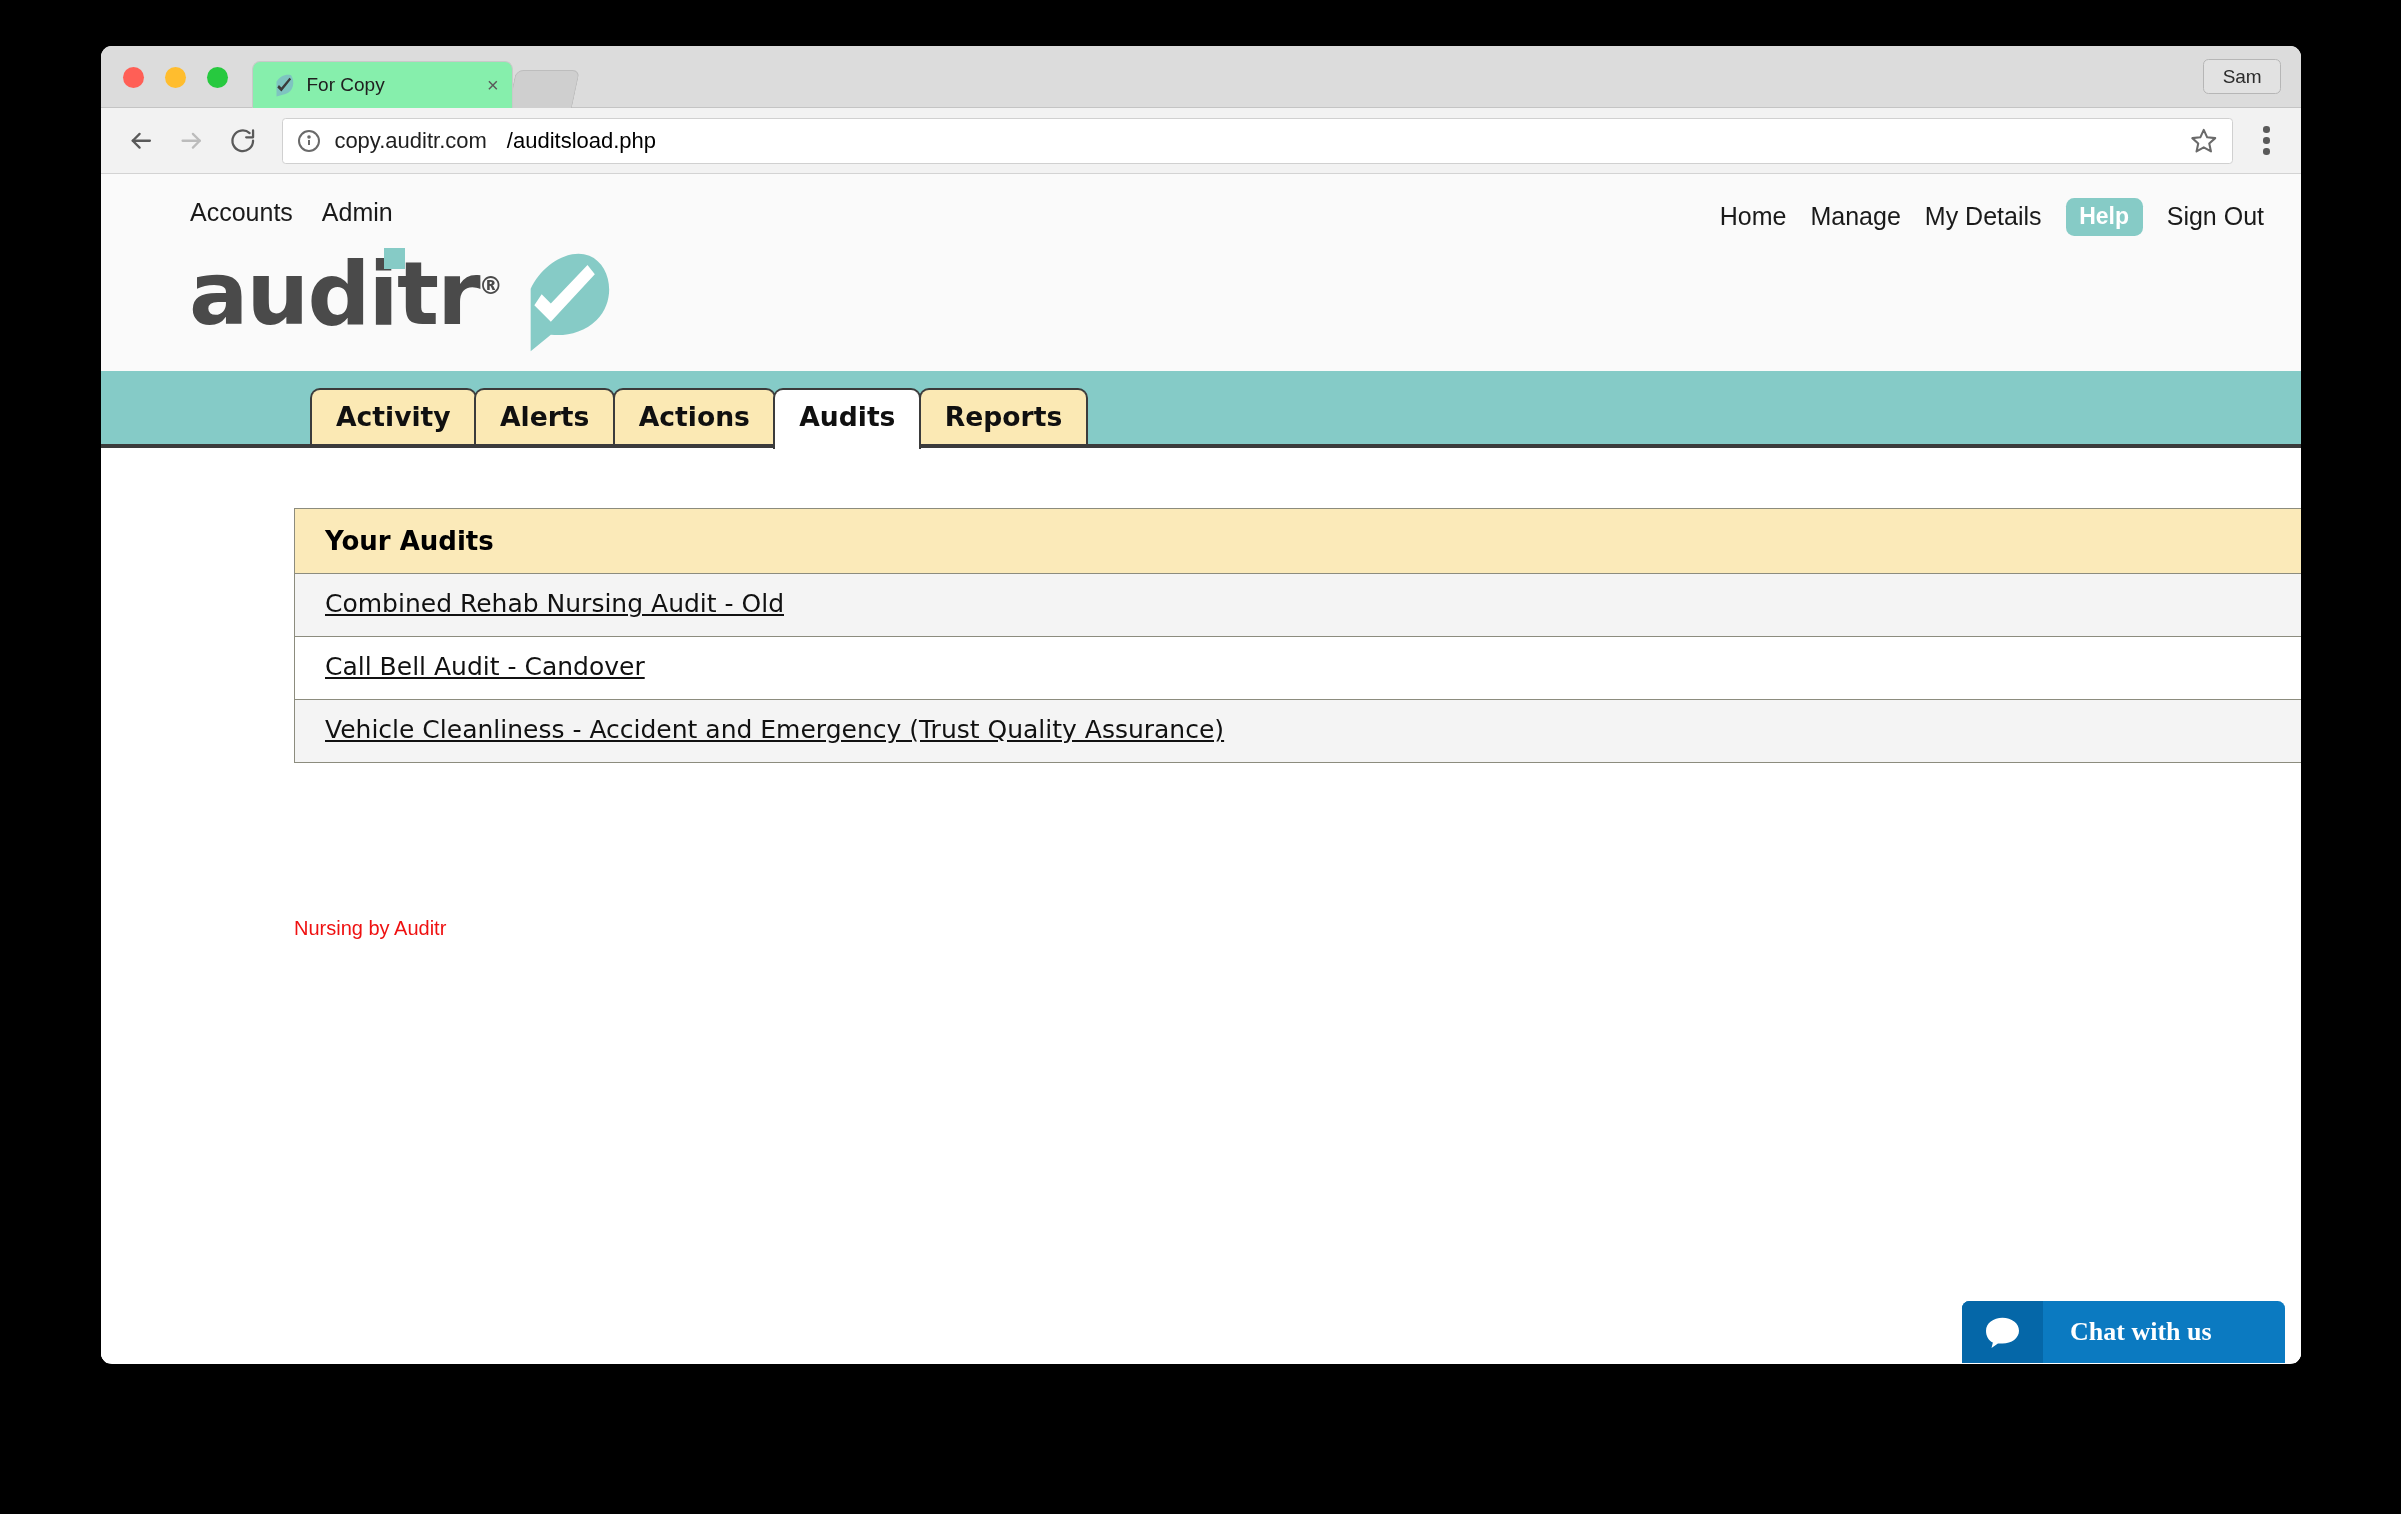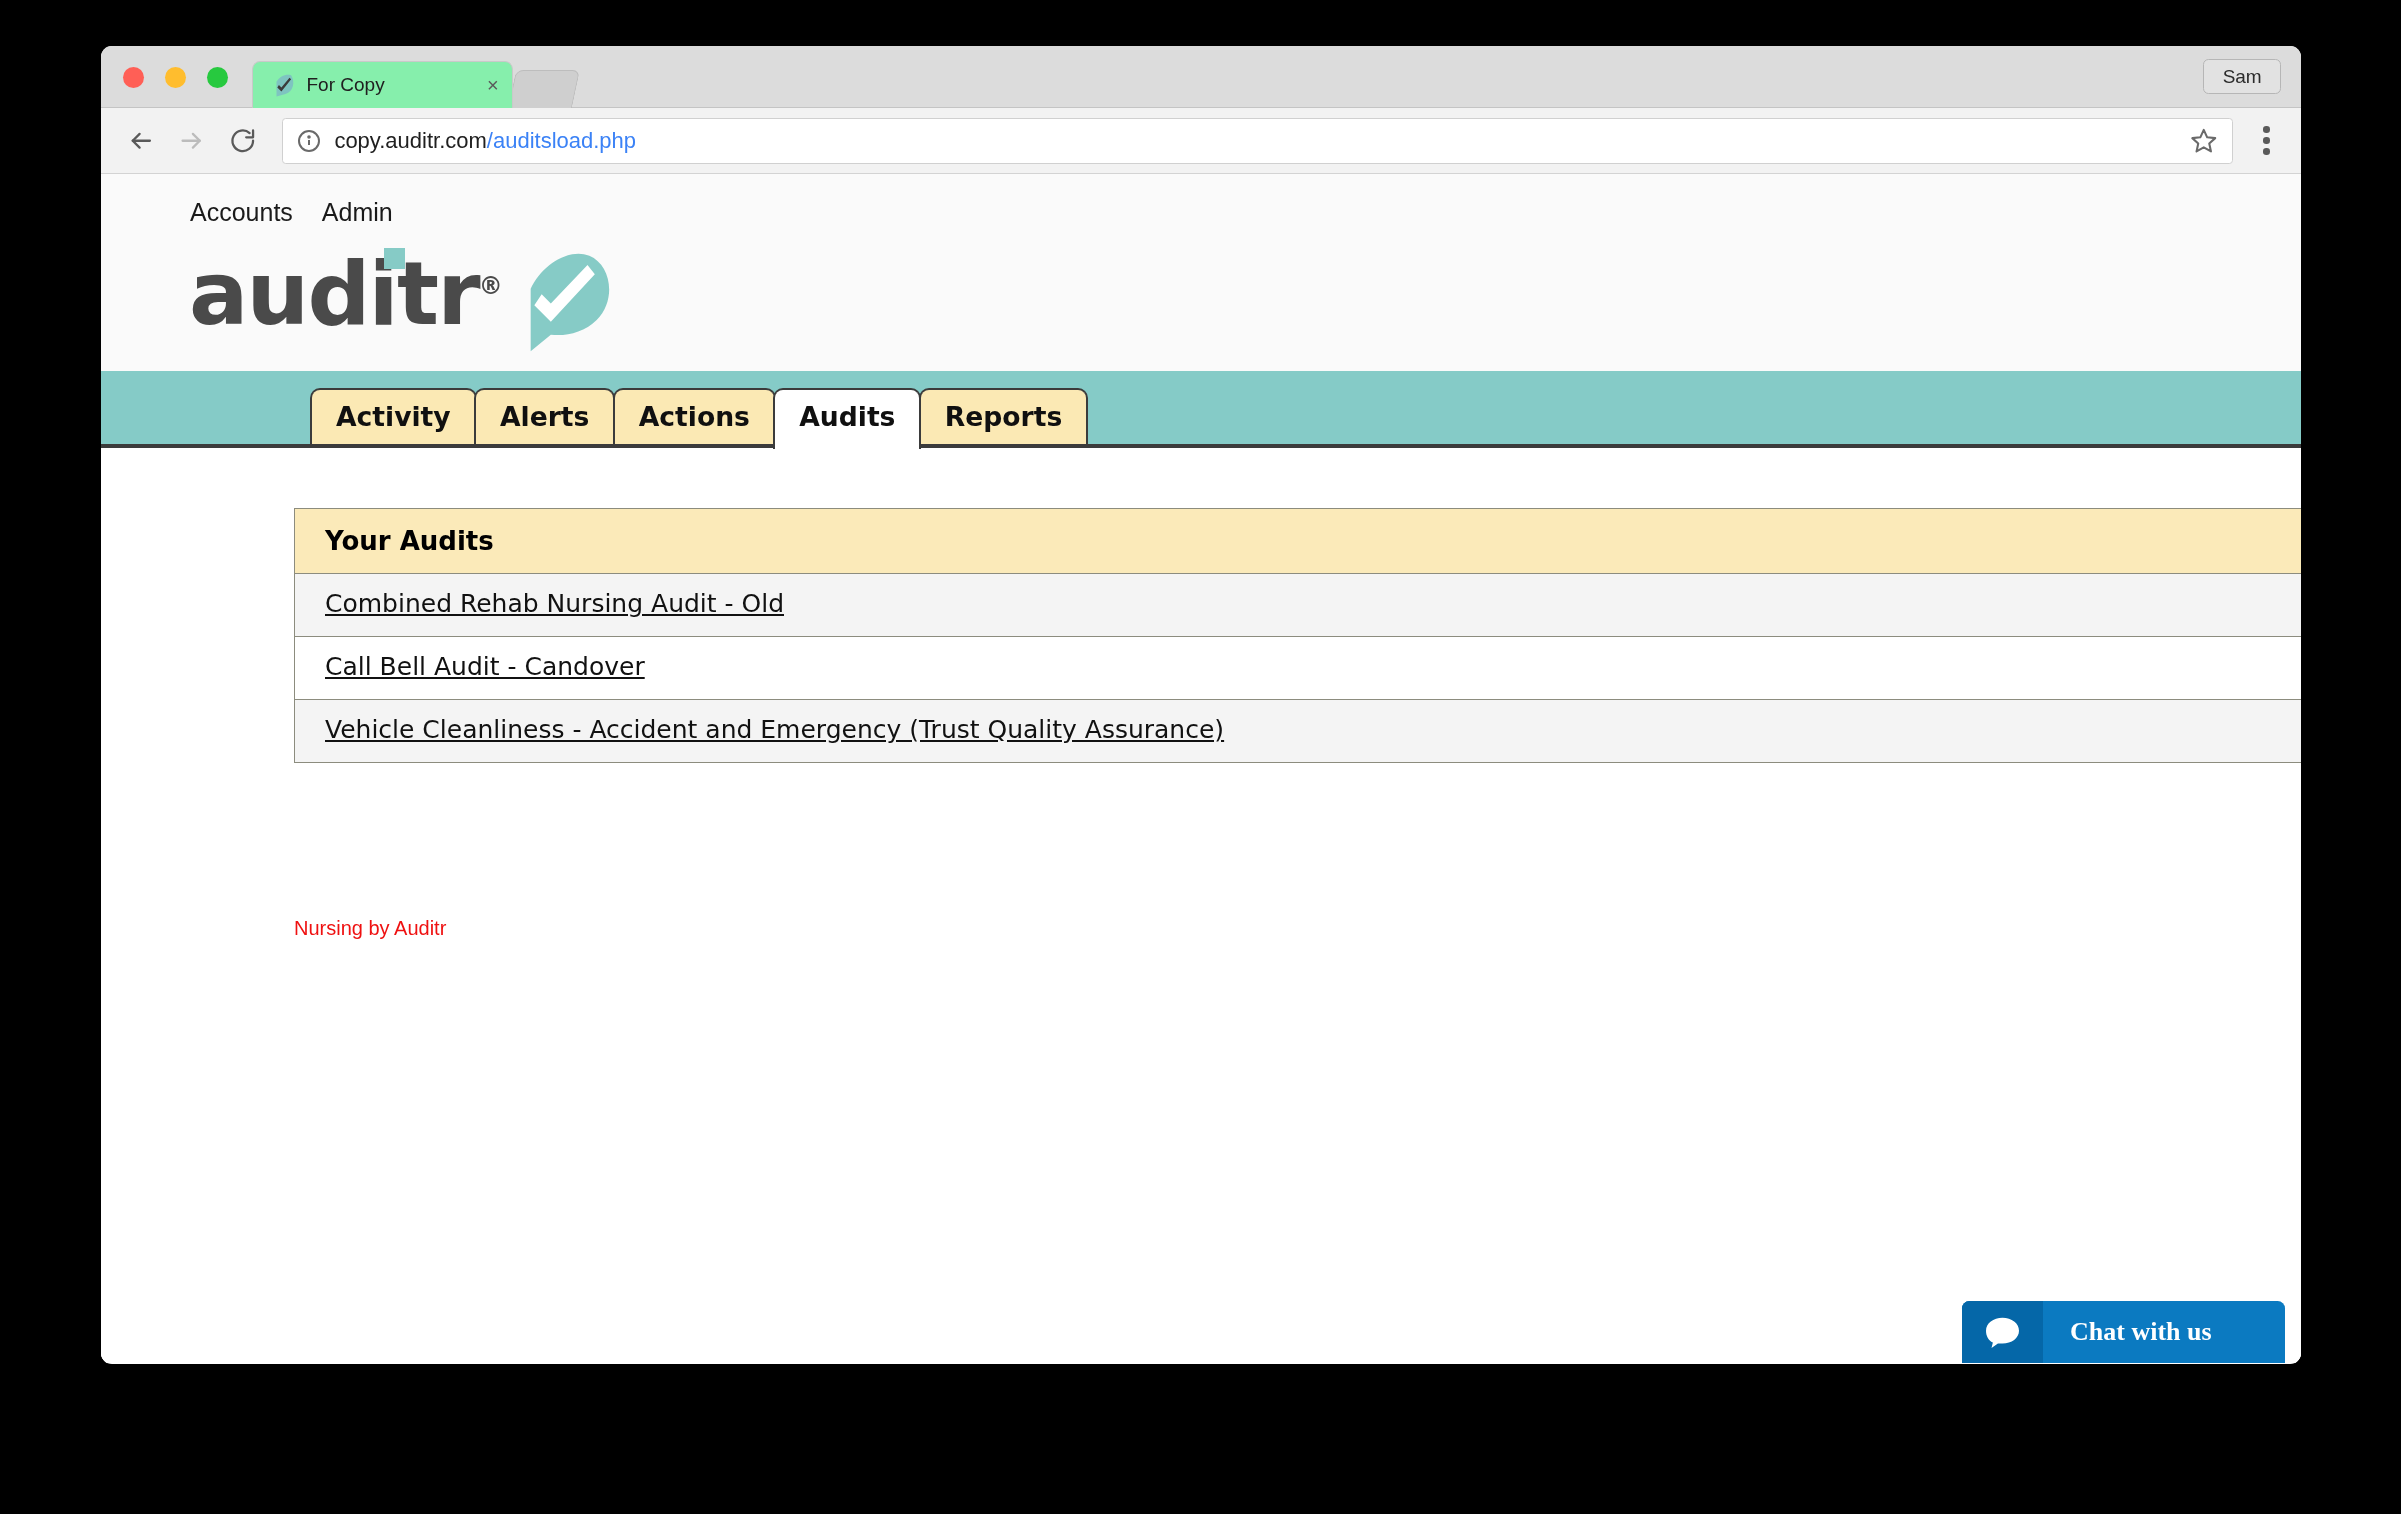"/auditsload.php" #url-text .url-path { color: #3b82f6 -> #000000; margin-left: none -> 20px }
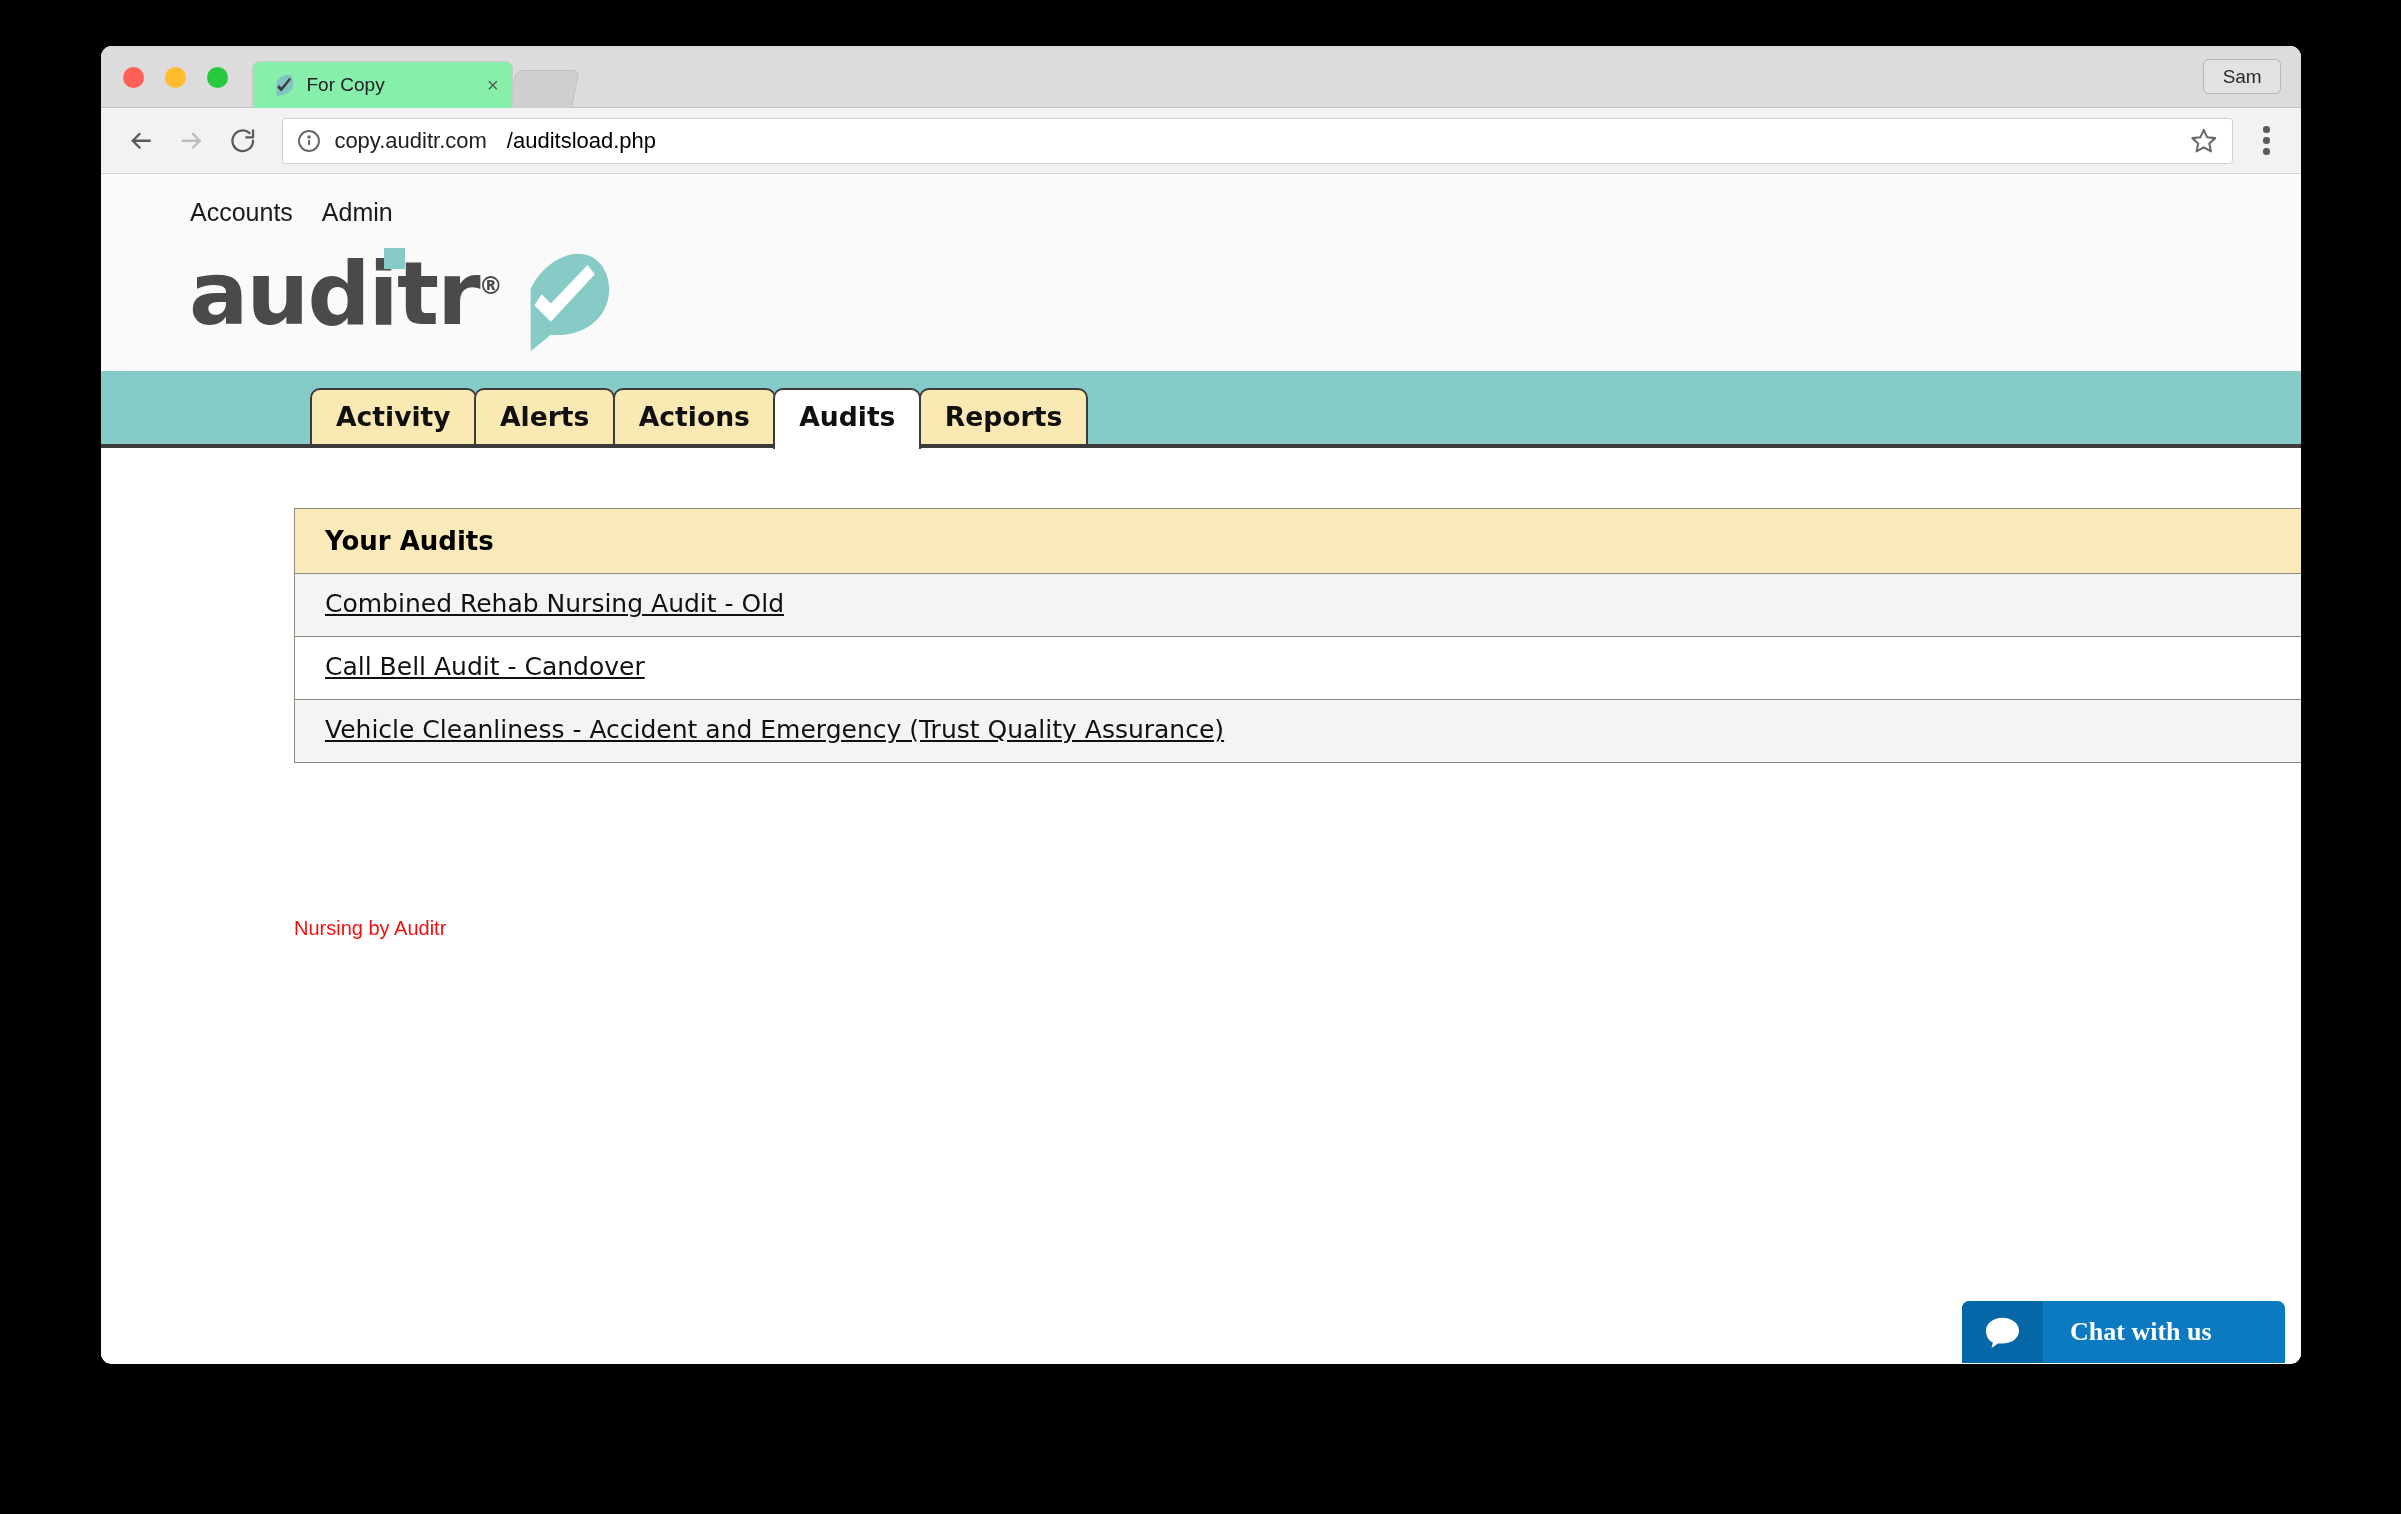"Home" div { html: none -> <div> <a>Home</a> <a>Manage</a> <a>My Details</a> <span>Help</span> <a>Sign Out</a> </div> }
